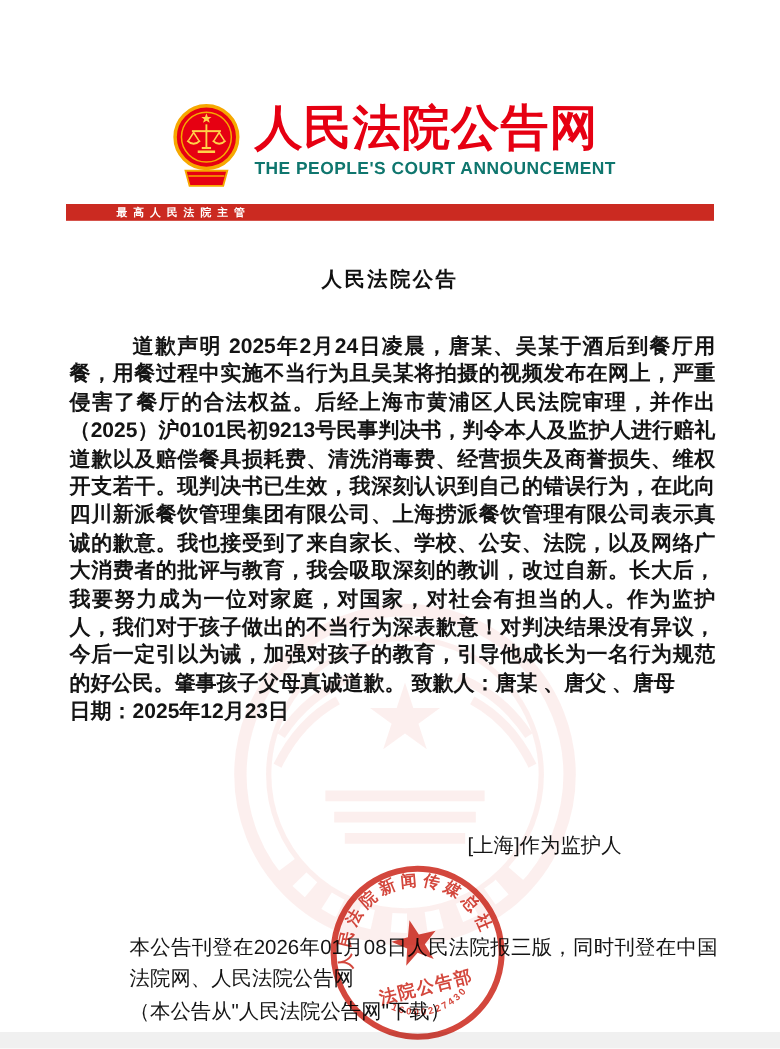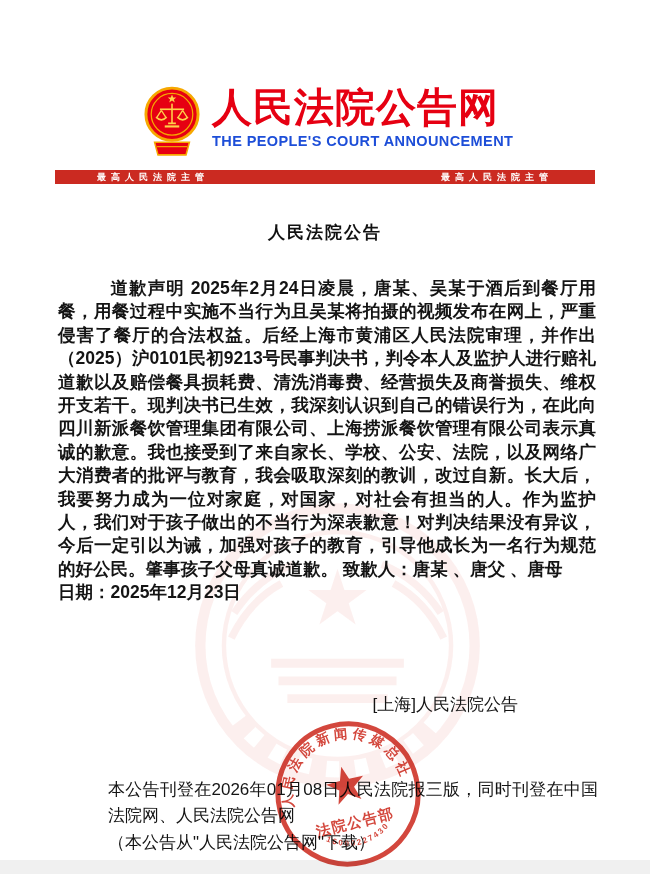"THE PEOPLE'S COURT ANNOUNCEMENT" .site-subtitle { color: #1d4ed8 -> #0f766e }
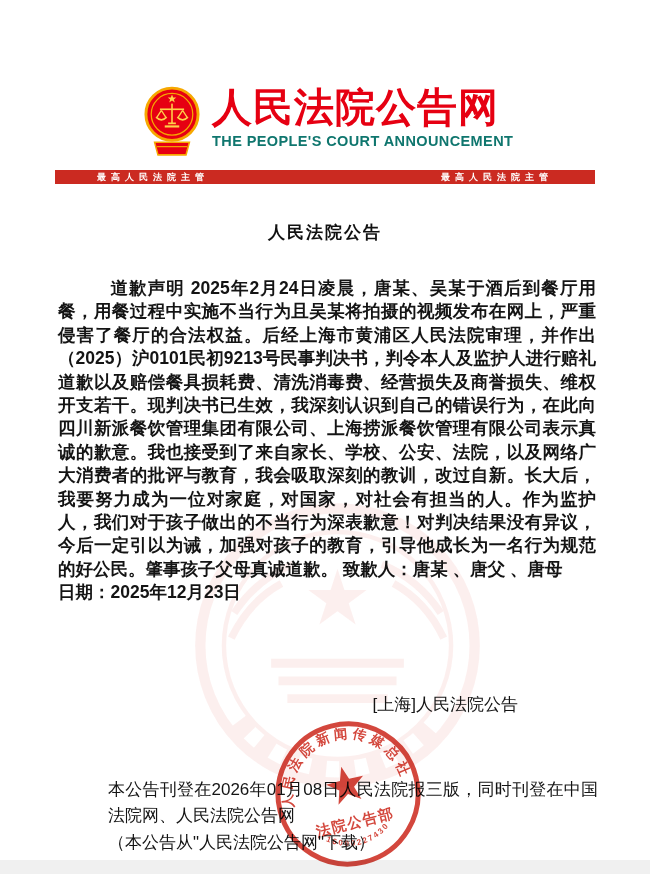"最高人民法院主管" .banner { flex-direction: none -> column }
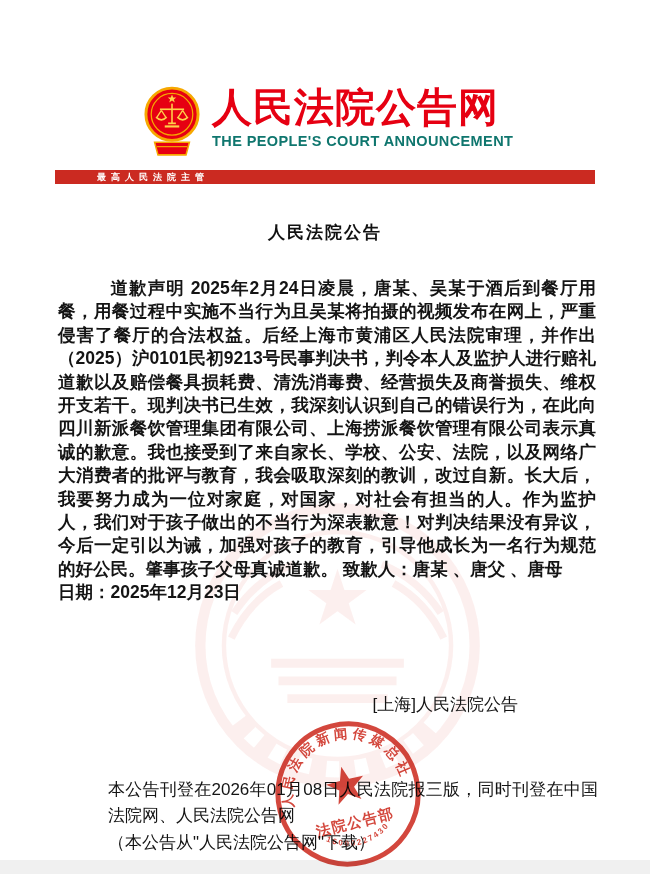"[上海]人民法院公告" div.source-tag { text: 人民法院公告 -> 作为监护人 }
